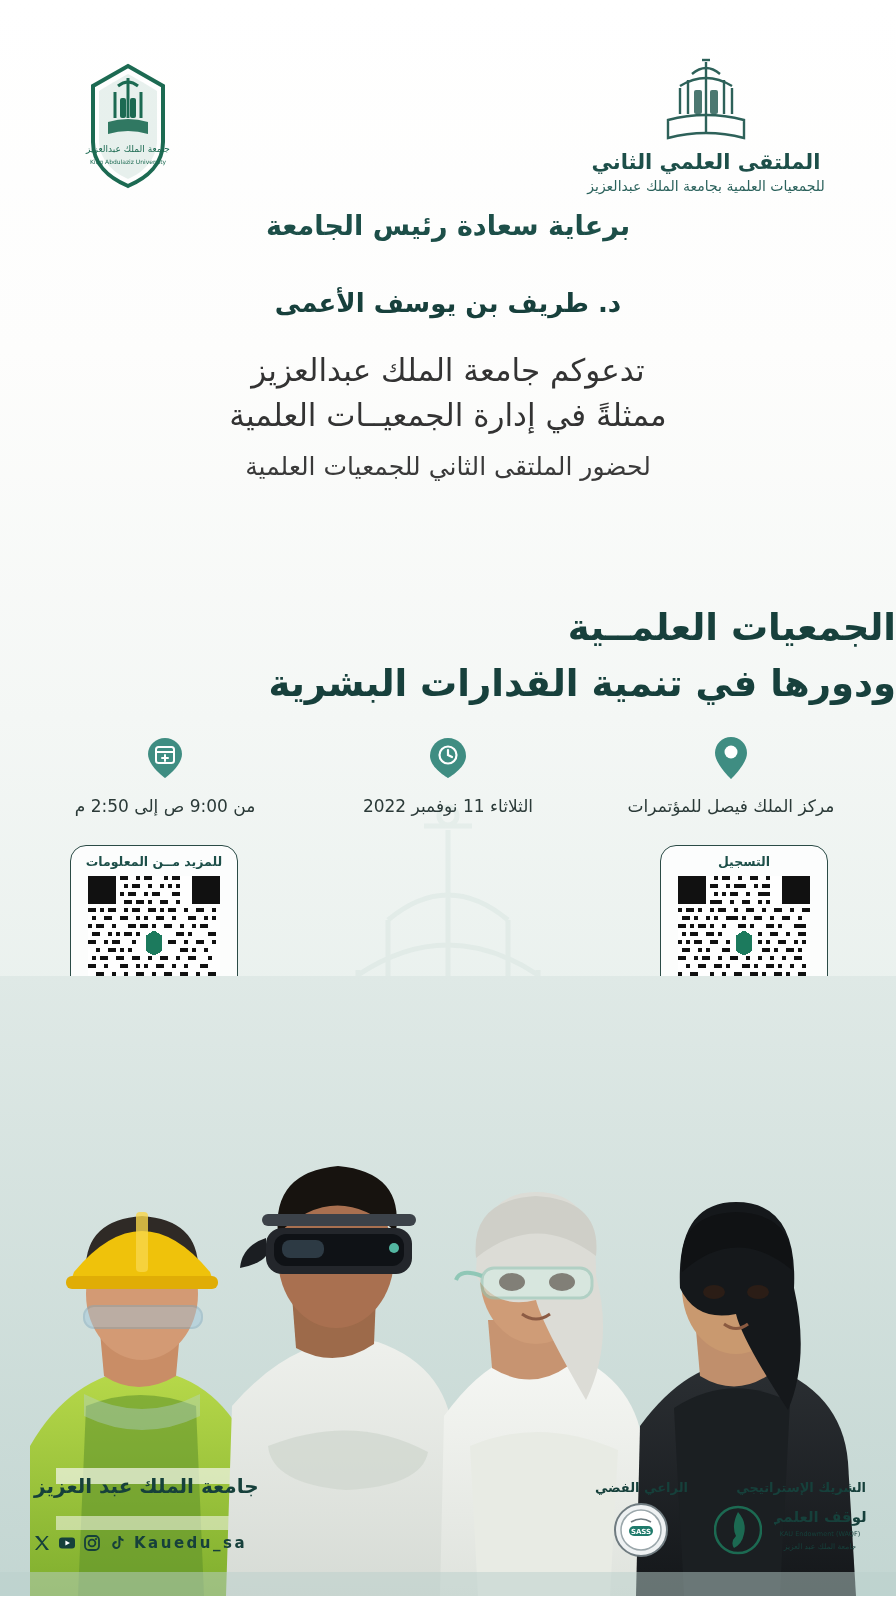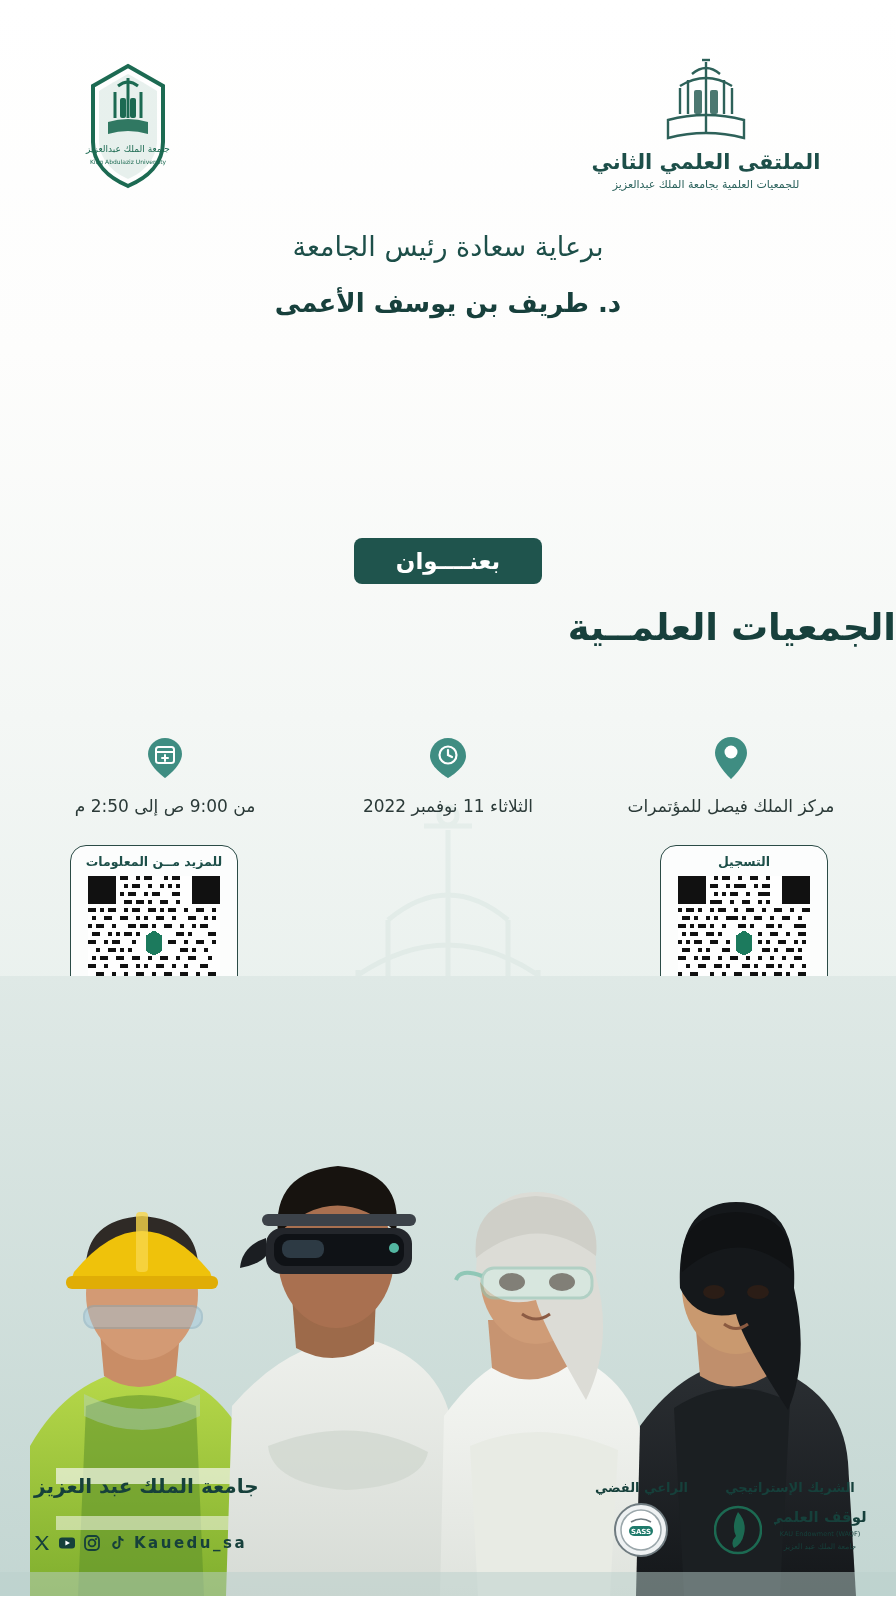"للجمعيات العلمية بجامعة الملك عبدالعزيز" .logo-left .t2 { font-size: 11px -> 14px }
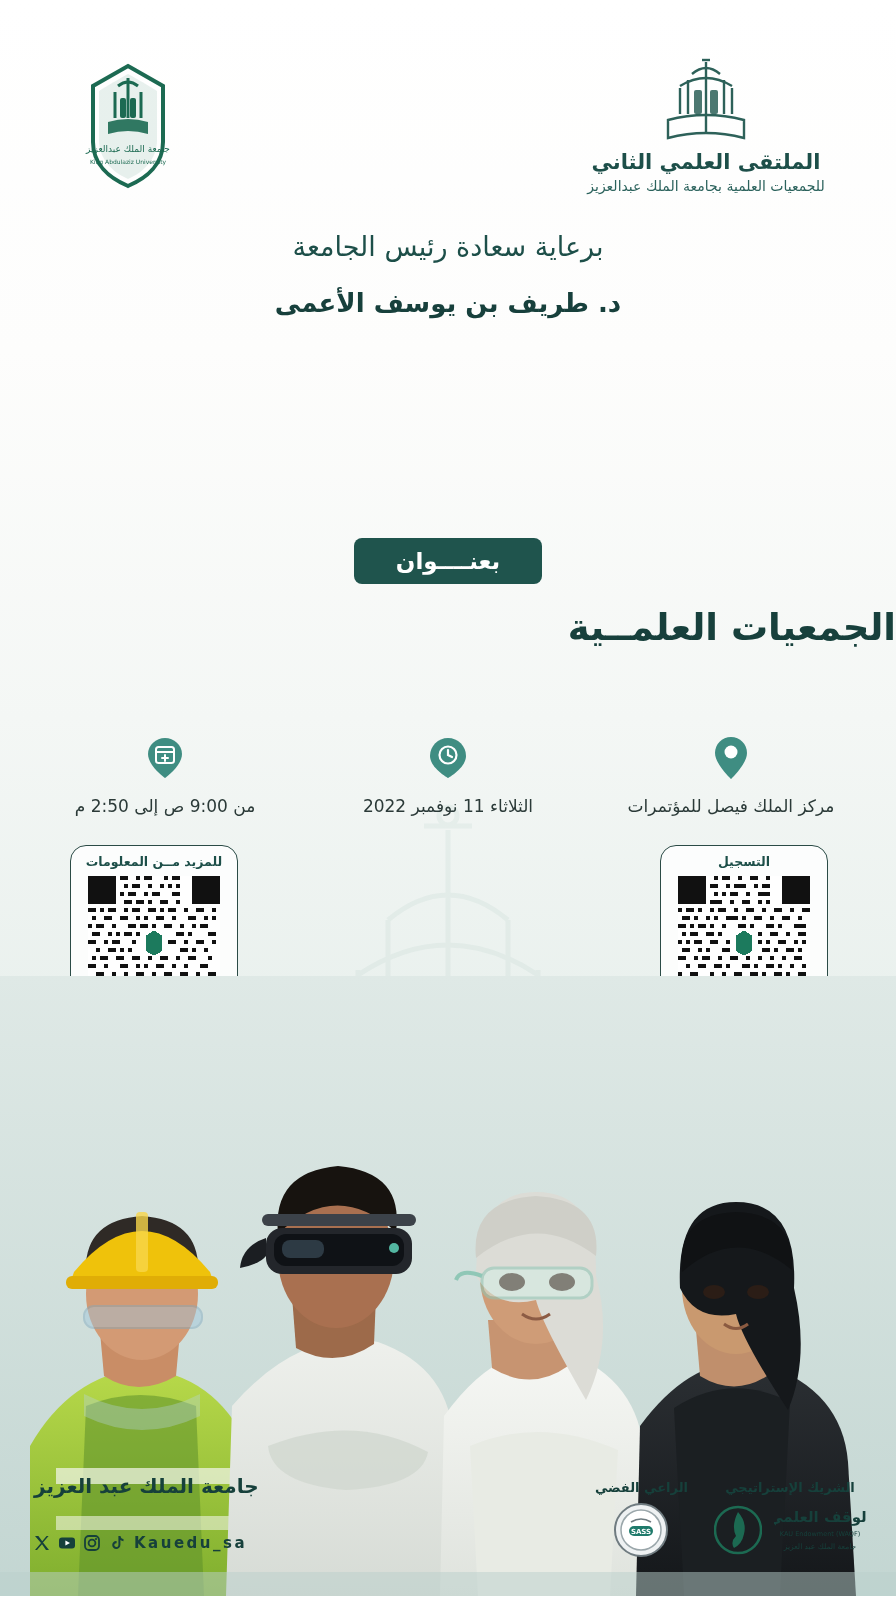"برعاية سعادة رئيس الجامعة" .patron { font-weight: 400 -> 700; top: 231px -> 210px }
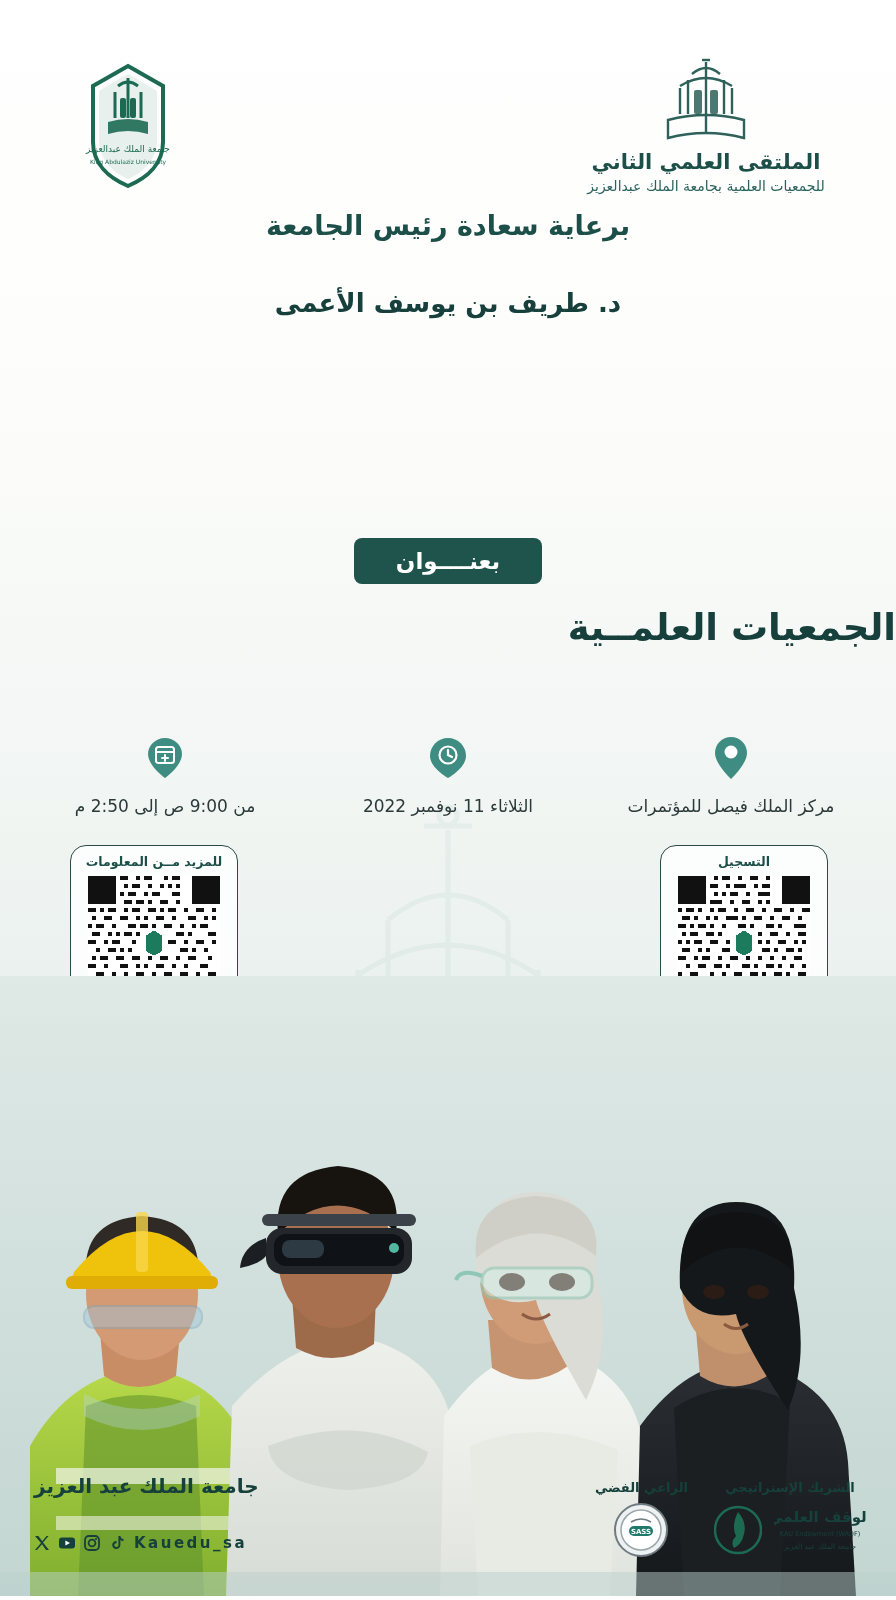"تدعوكم جامعة الملك عبدالعزيز" div.invite { html: none -> <div> <div>تدعوكم جامعة الملك عبدالعزيز</div> <div>ممثلةً في إدارة الجمعيــات العلمية</div> <div>لحضور الملتقى الثاني للجمعيات العلمية</div> </div> }
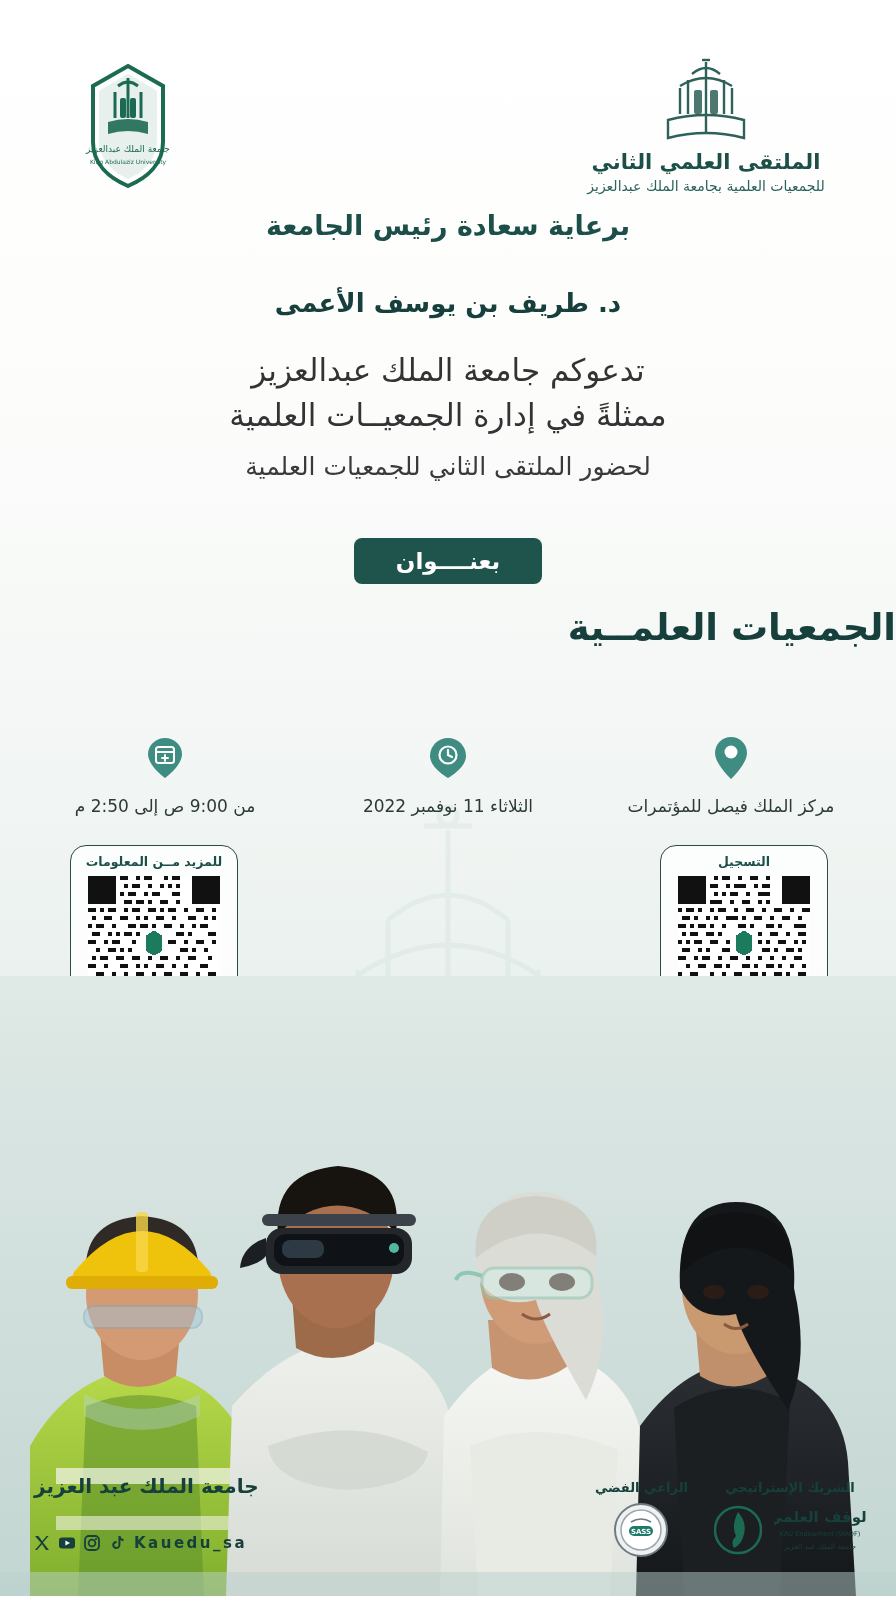"بعنــــوان" div.pill-wrap { html: <div> <span>بعنــــوان</span> </div> -> none }
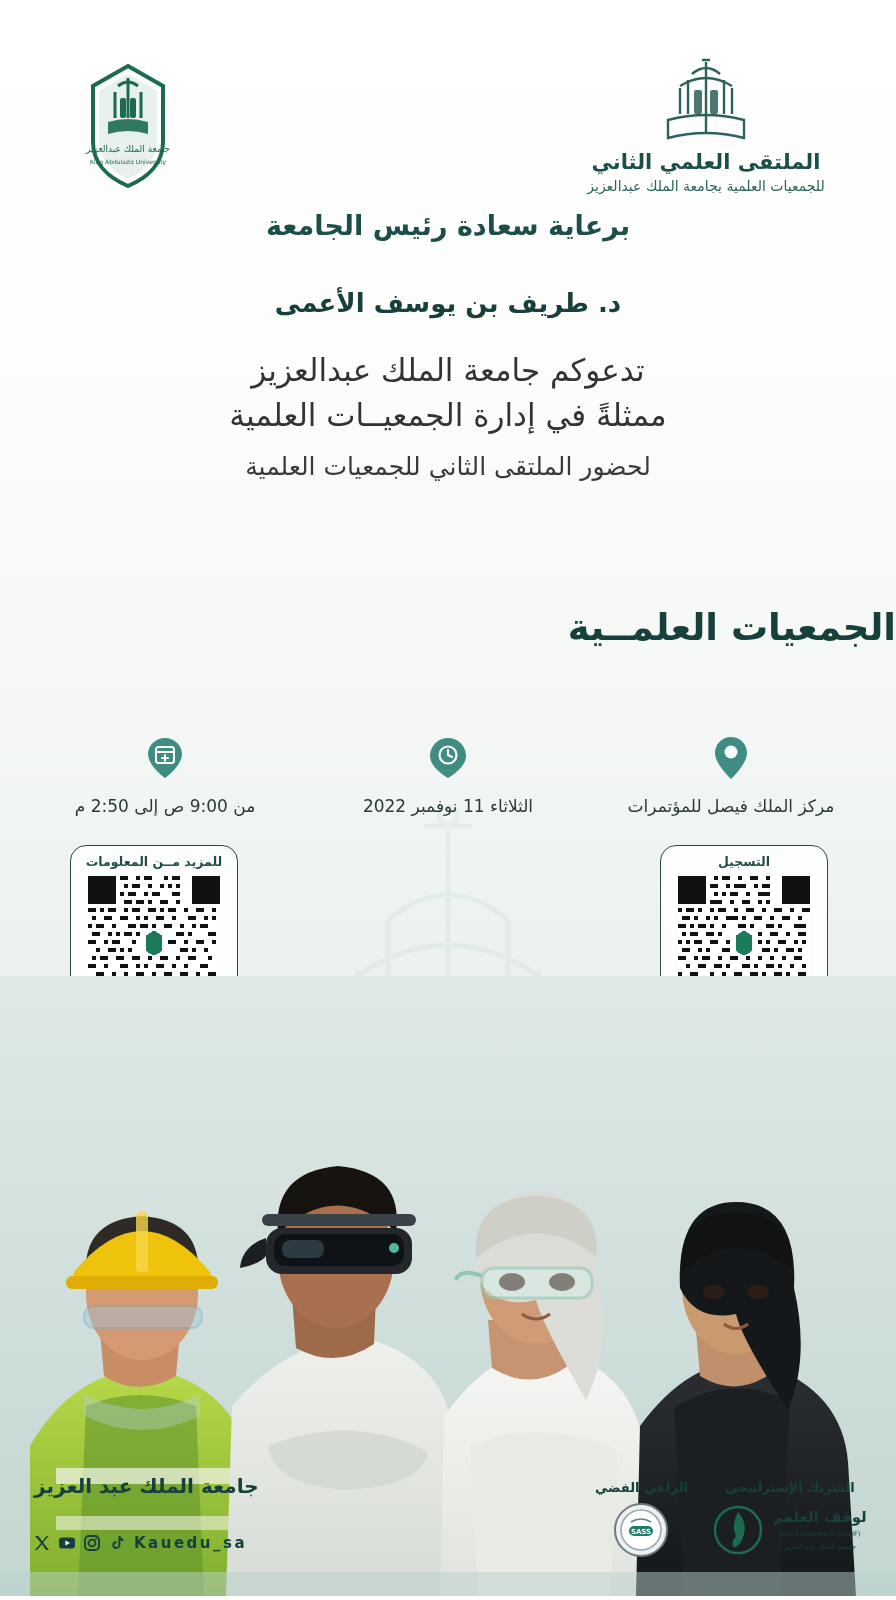"ودورها في تنمية القدارات البشرية" div.tl2 { html: none -> <div>ودورها في تنمية القدارات البشرية</div> }
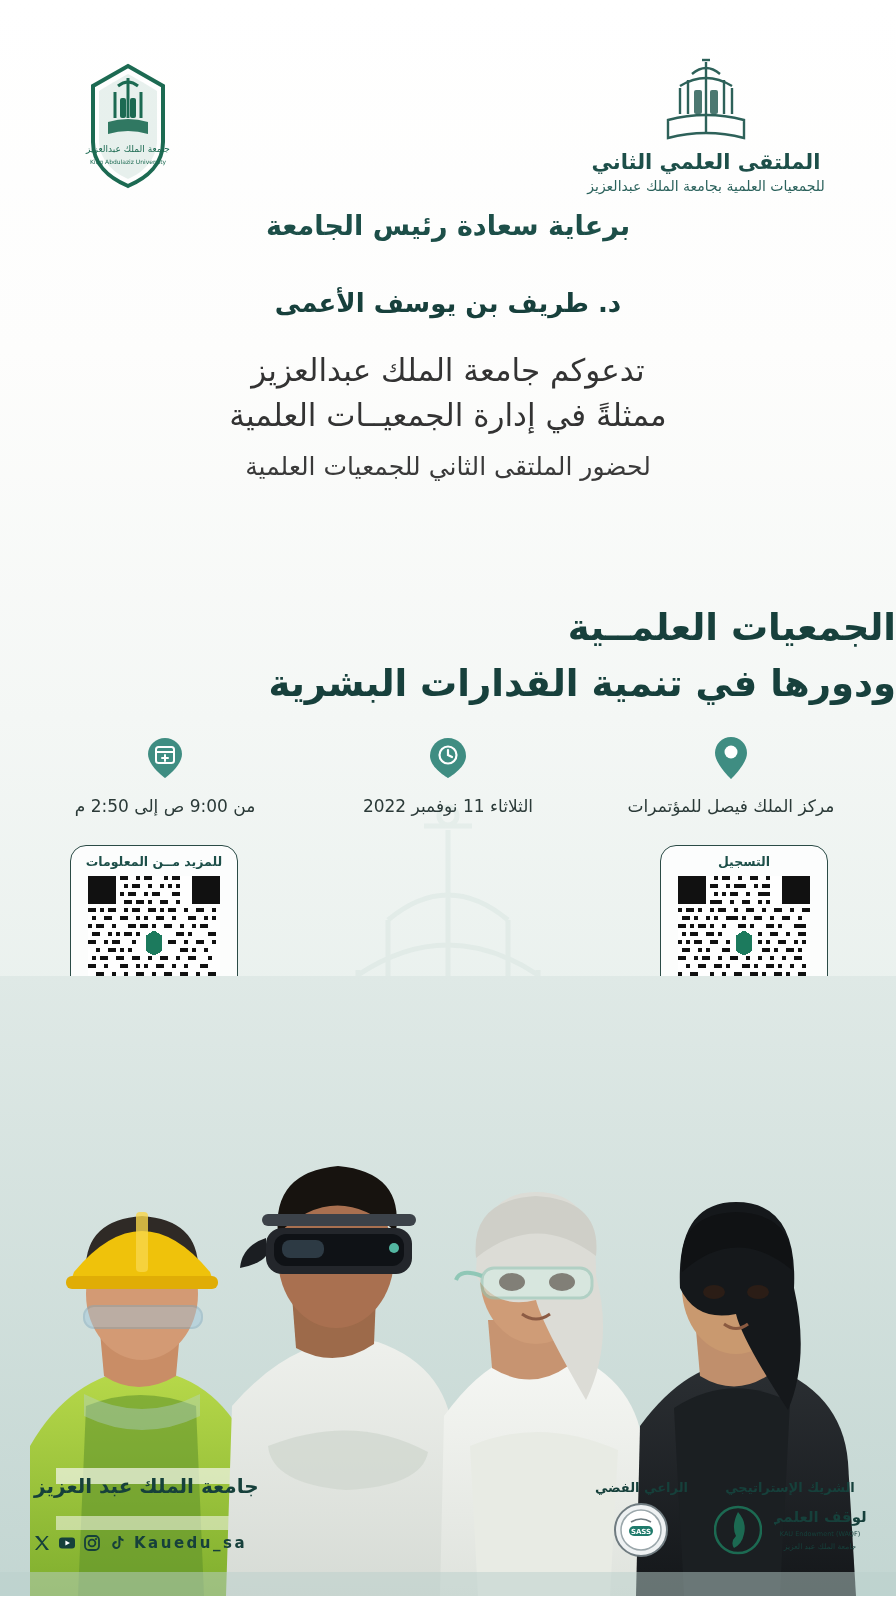"الراعي الفضي" .sp-group { text-align: center -> none }
